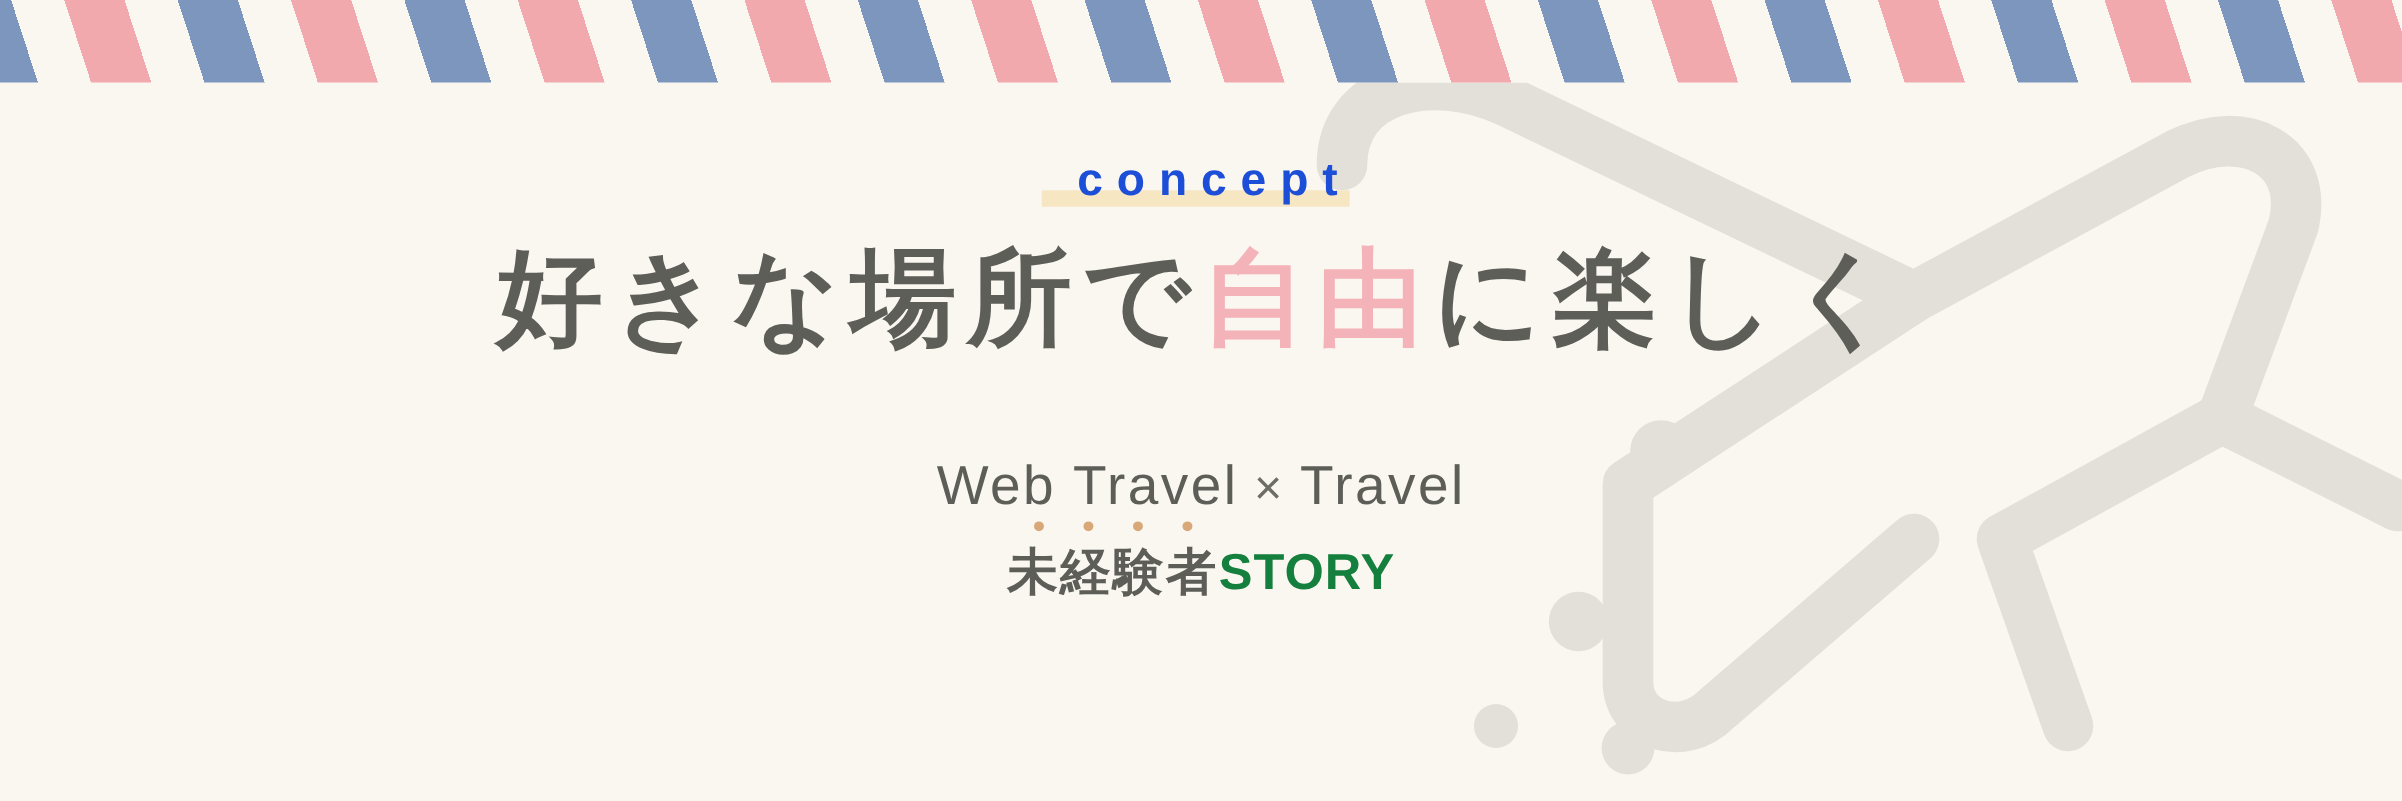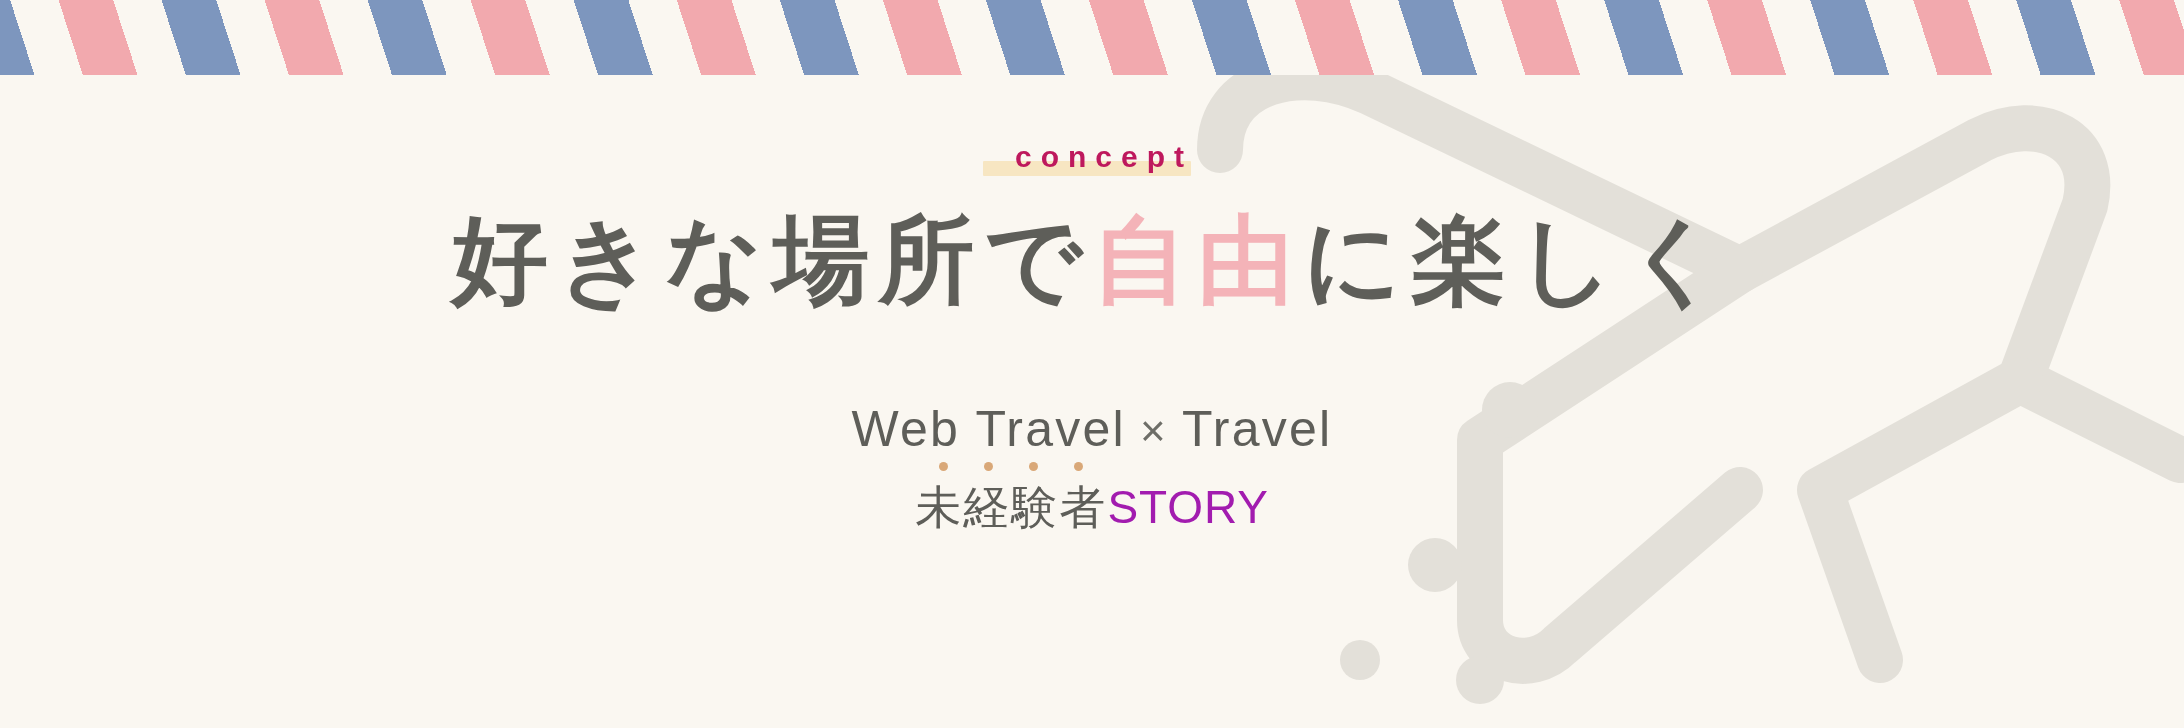"concept" #concept-label { color: #be185d -> #1d4ed8; font-size: 30px -> 42px }
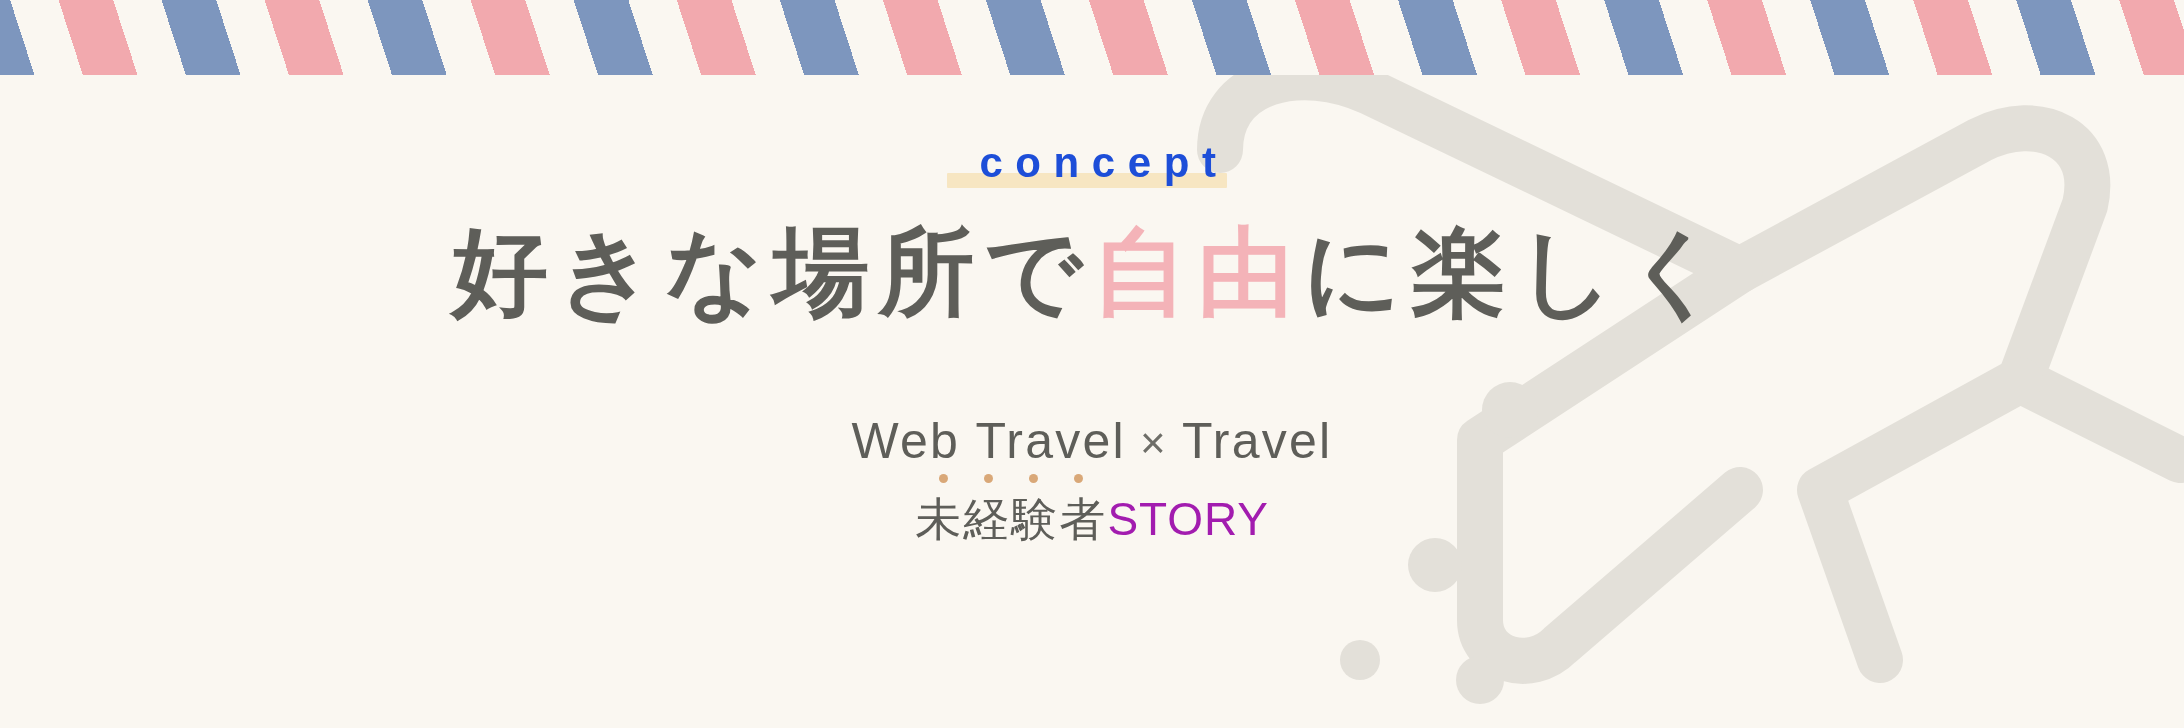"未経験者" #story-line { font-weight: 400 -> 700 }
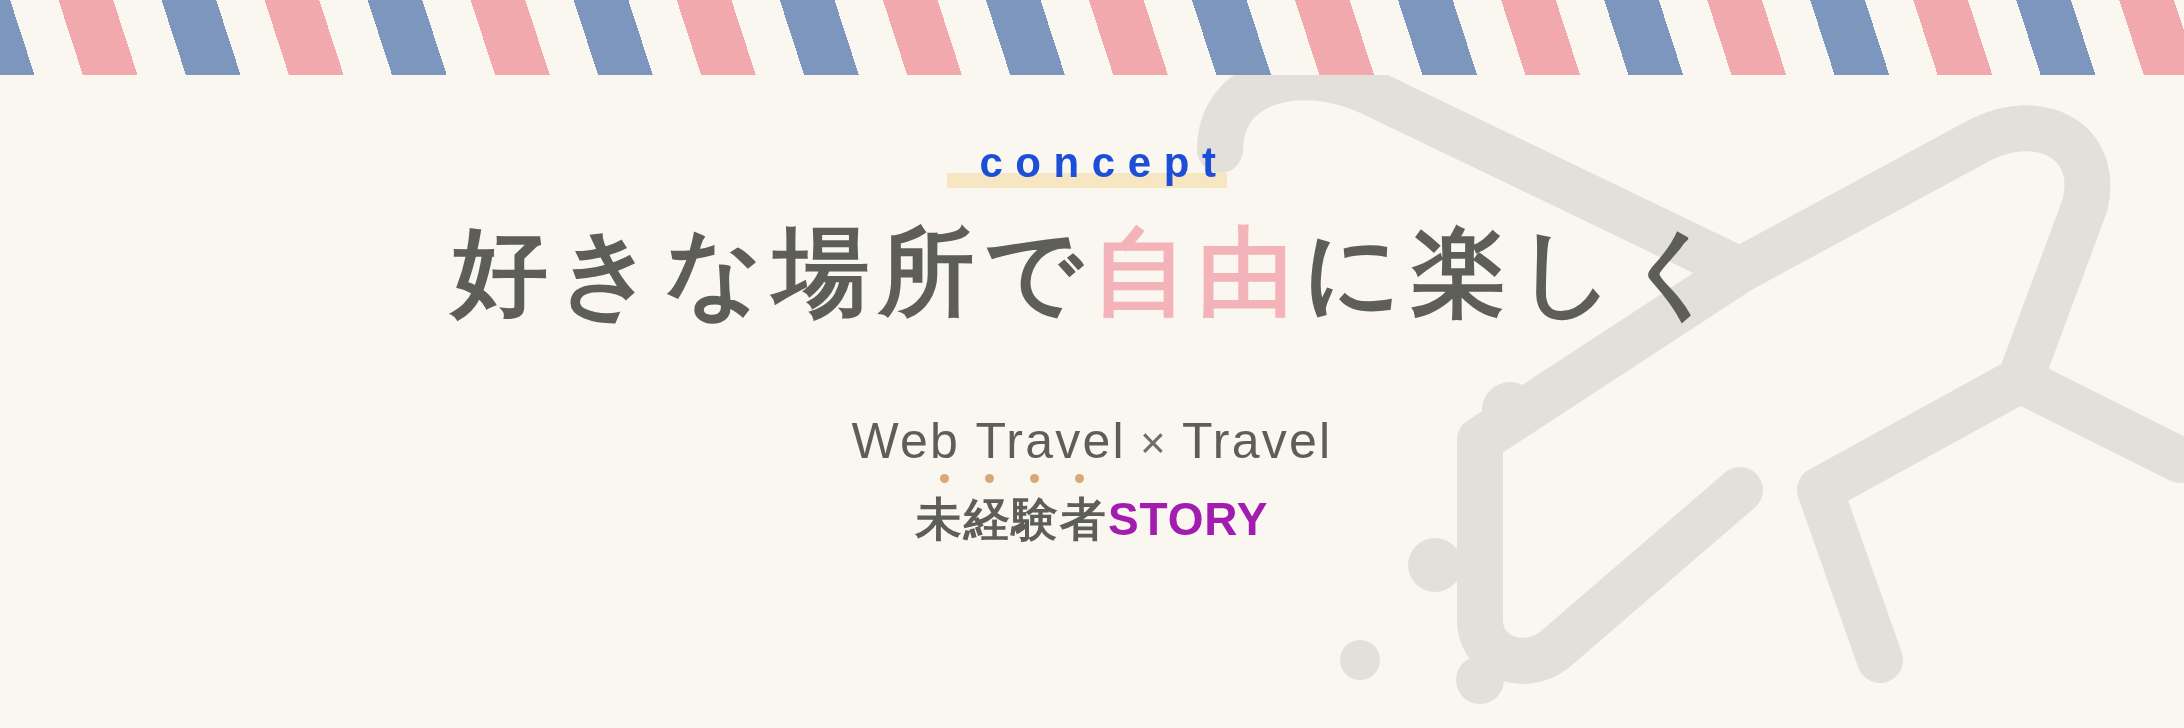"STORY" #story-accent { color: #a21caf -> #15803d }
